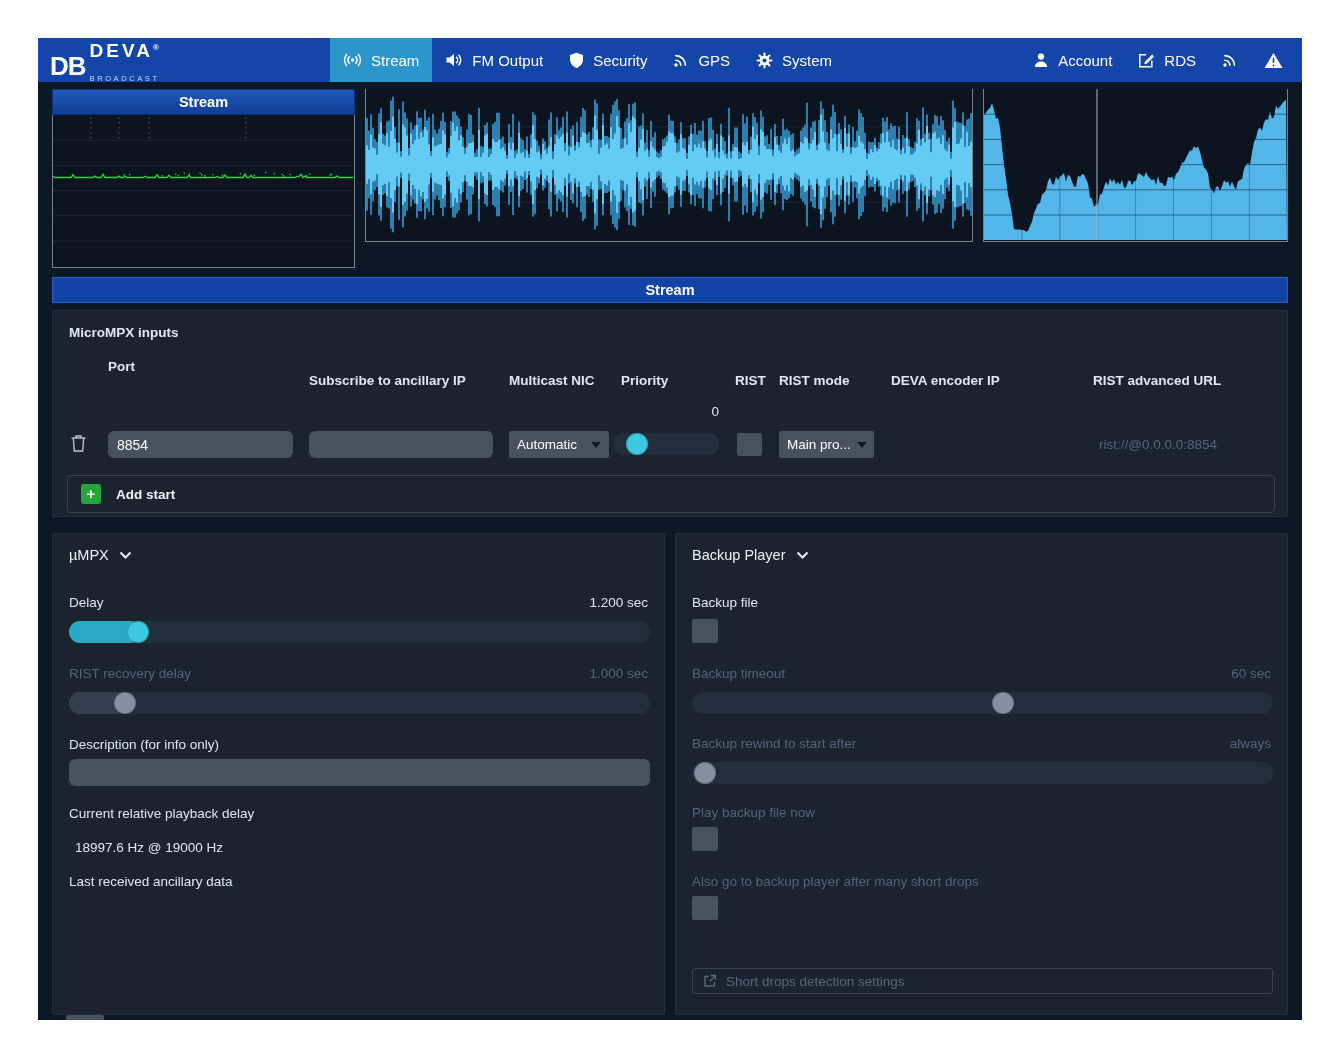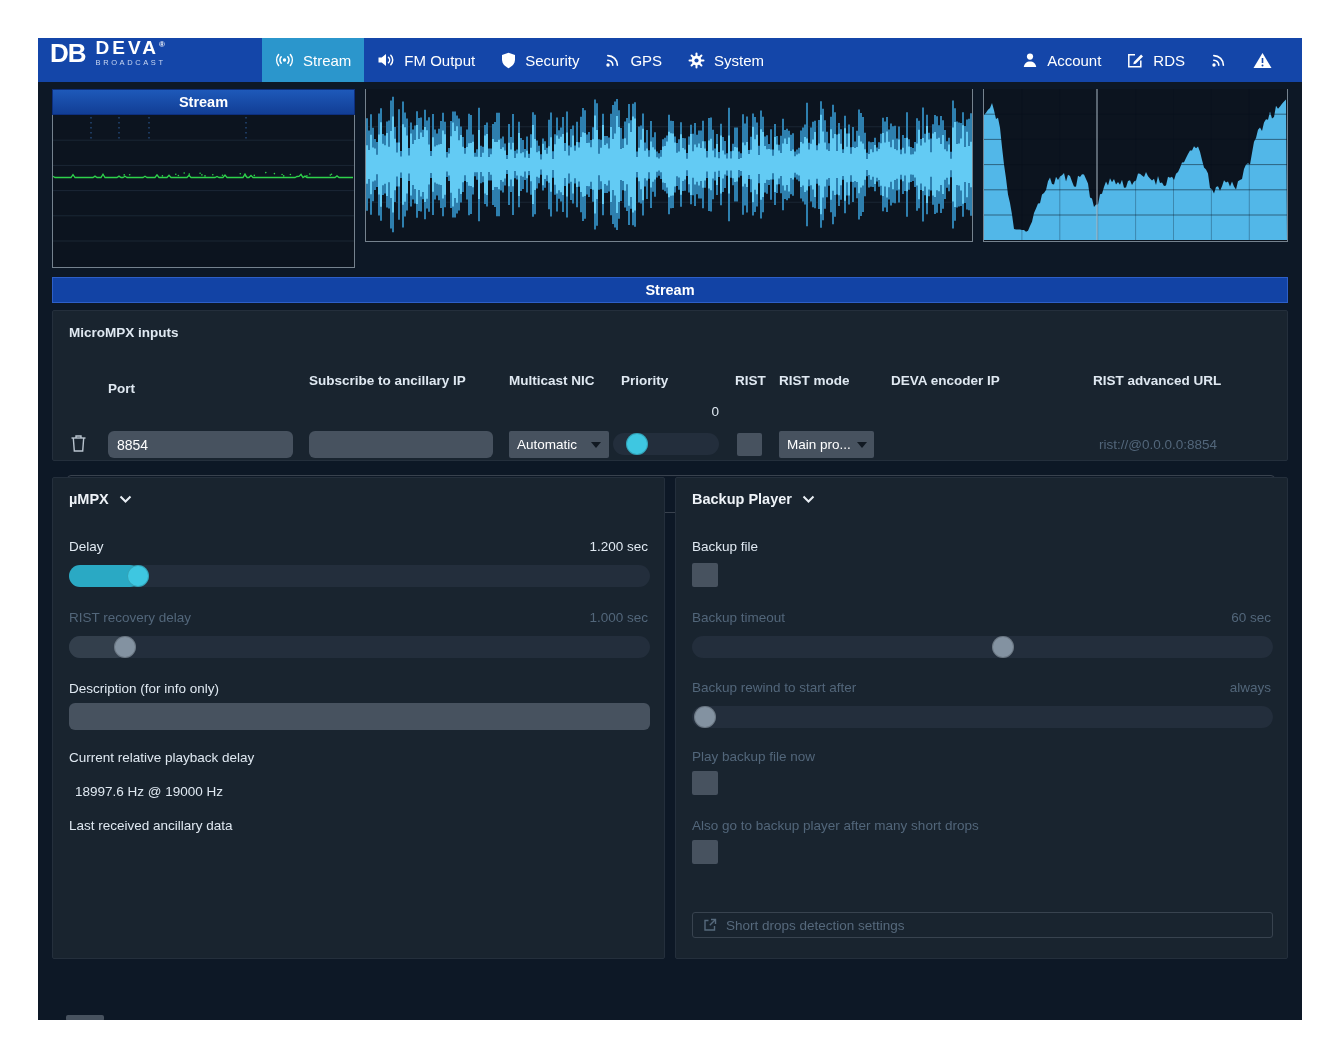"DB" .brand { align-items: flex-start -> flex-end; gap: 10px -> 4px; width: 224px -> 292px }
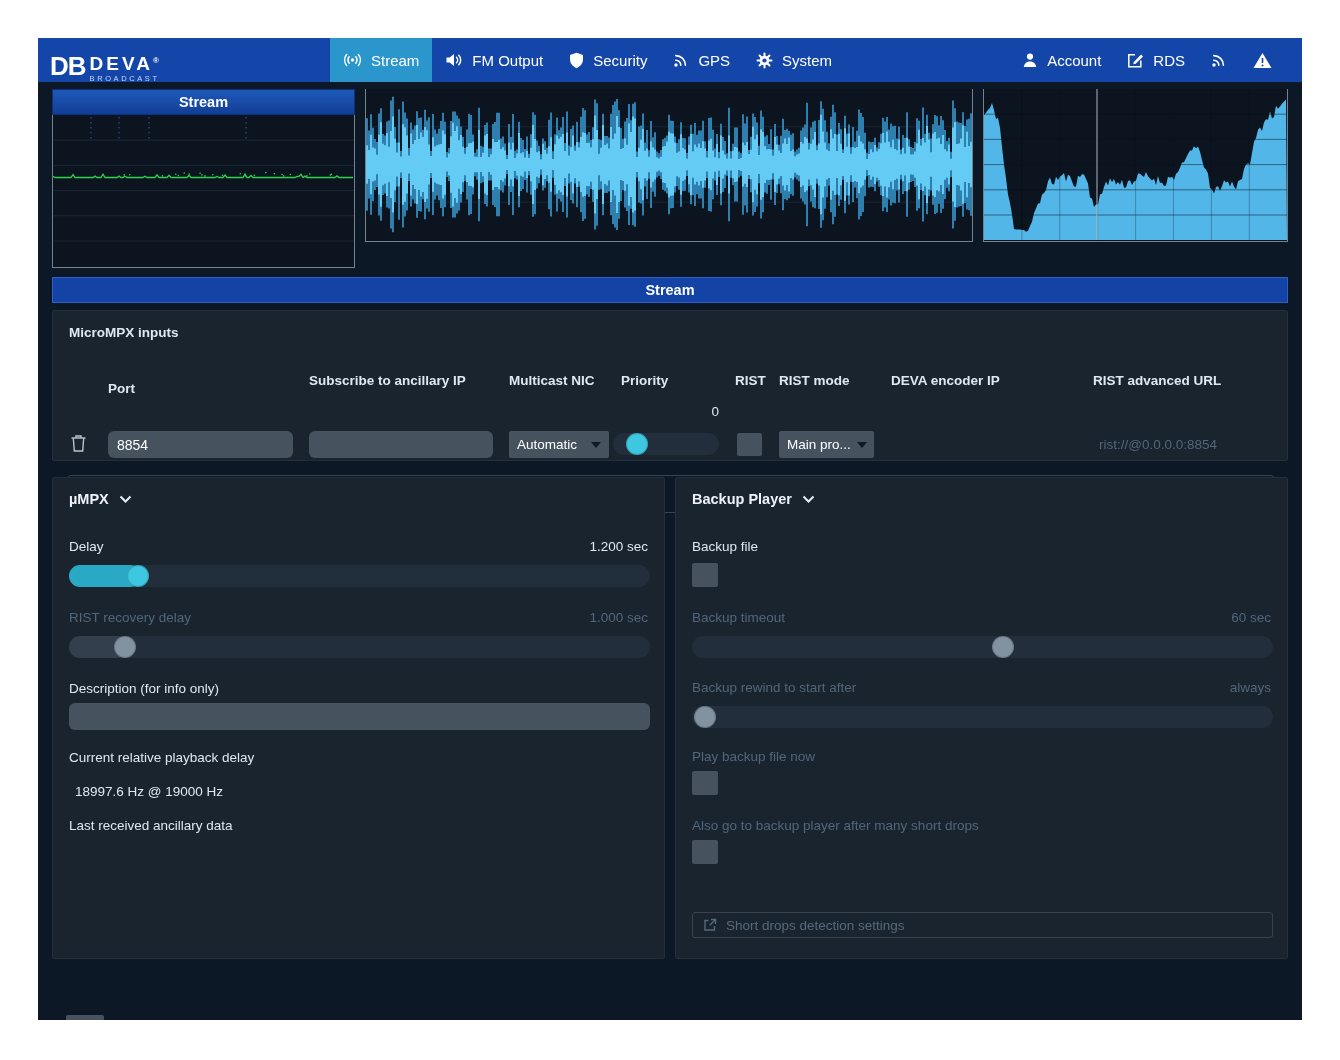"Account" .nav-right { padding-right: 17px -> 6px }
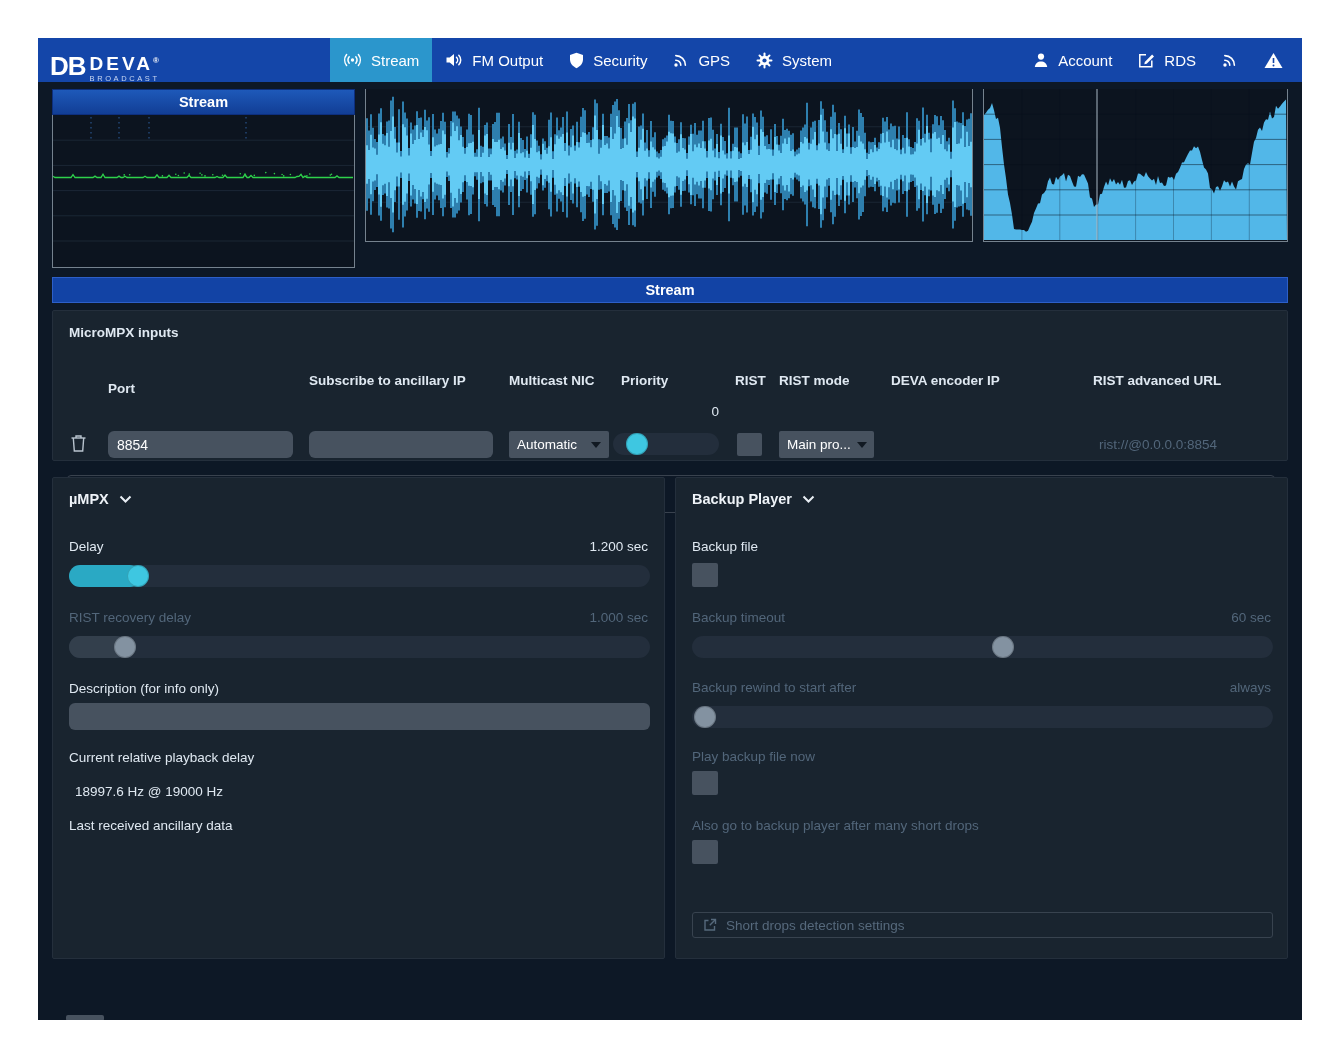"BROADCAST" .brand-sub { margin-top: 2px -> 15px }
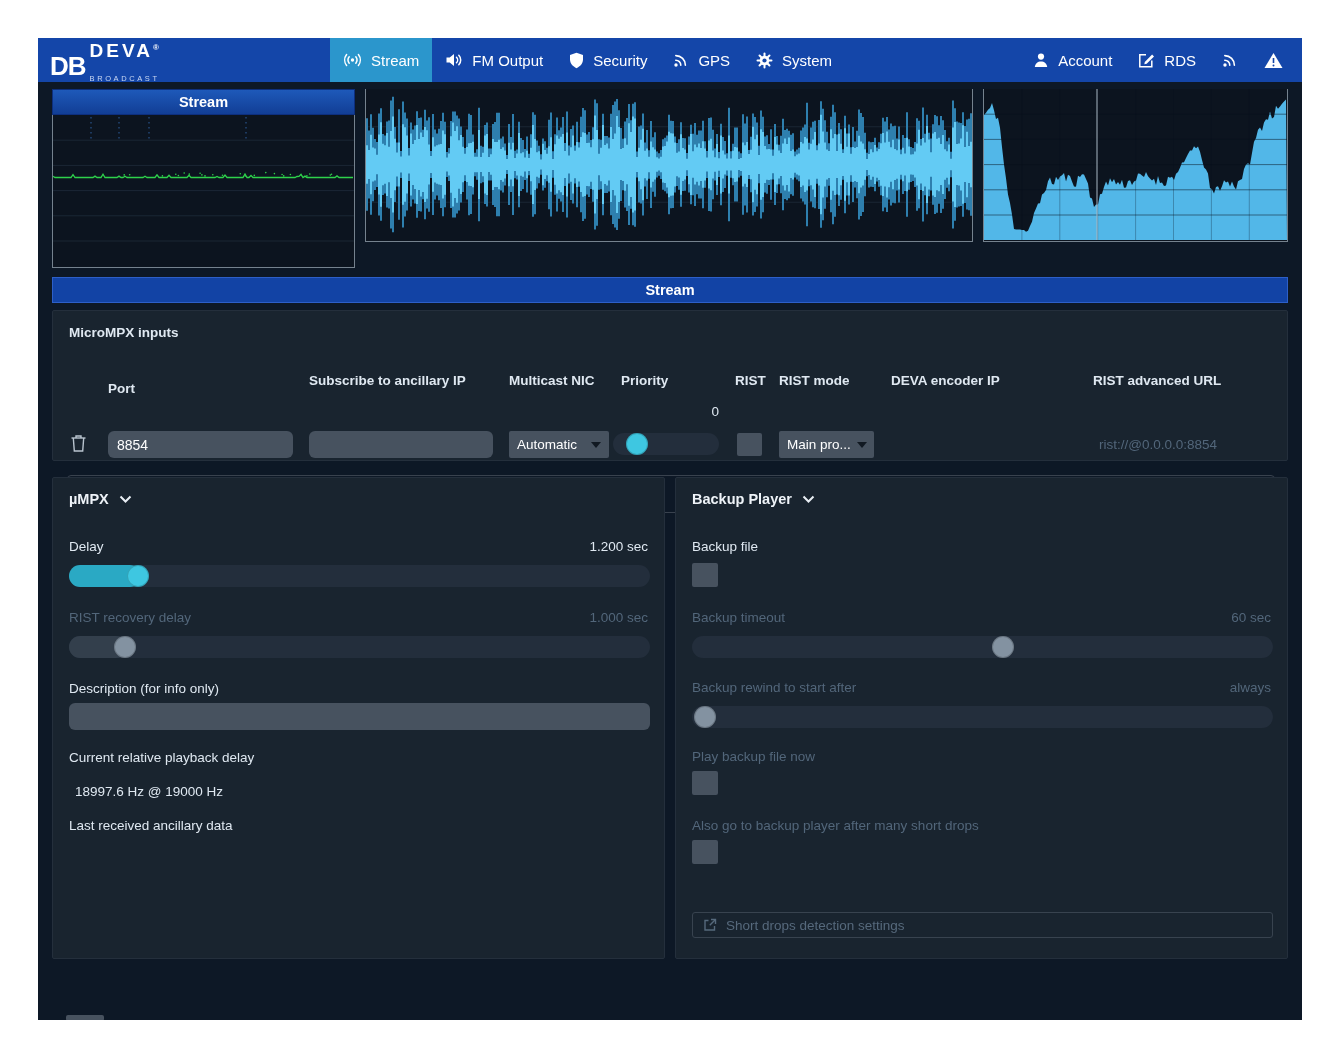"MicroMPX inputs" .micrompx-panel { height: 151px -> 207px }
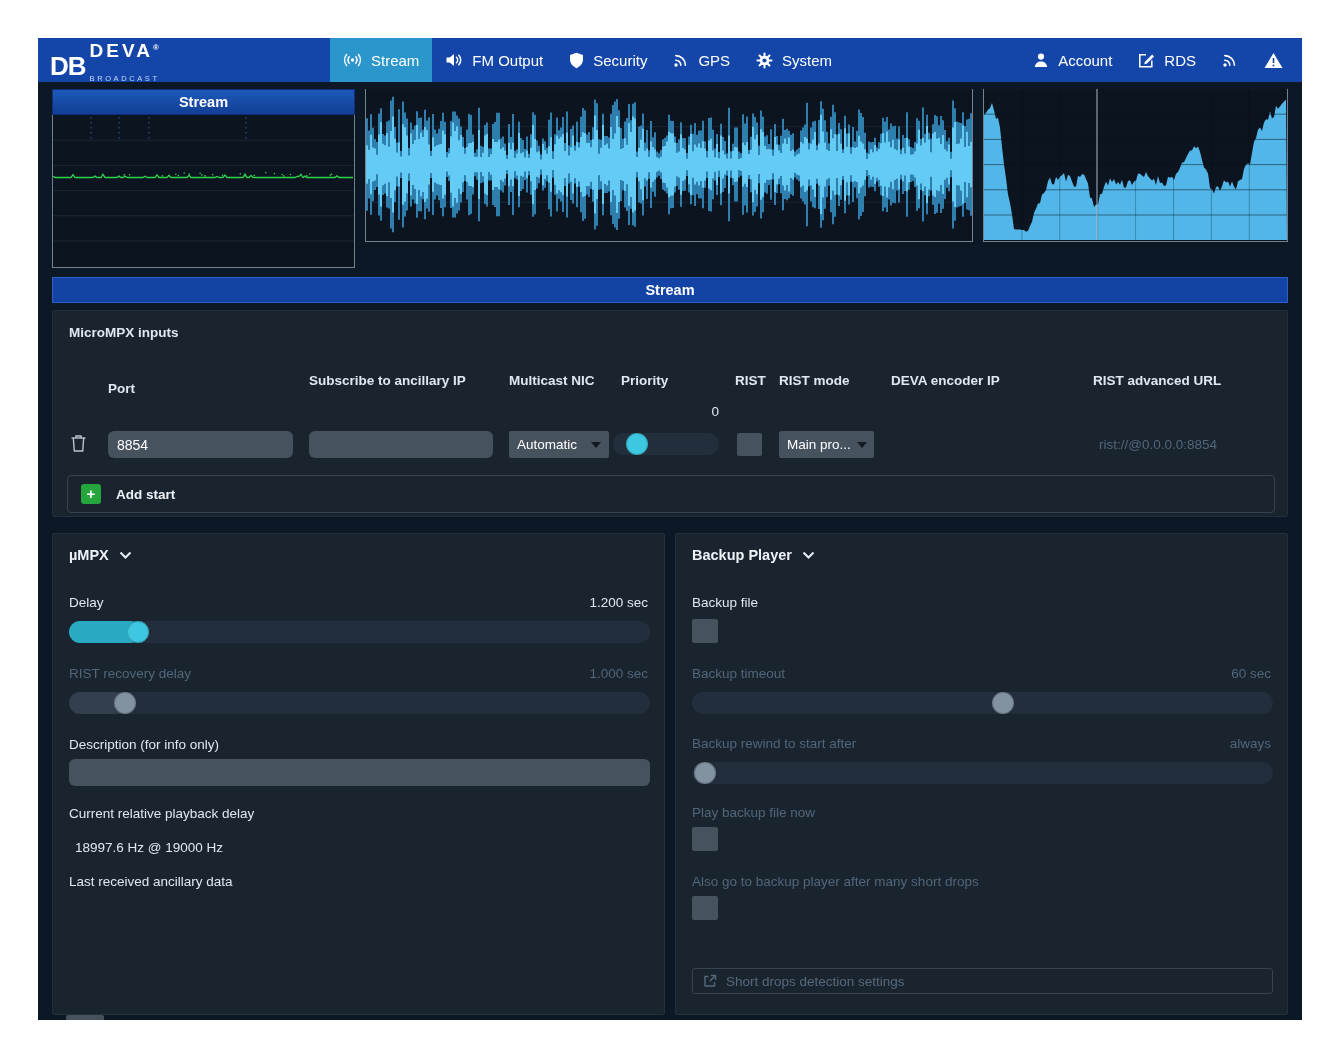"Port" span.lbl { top: 70px -> 48px }
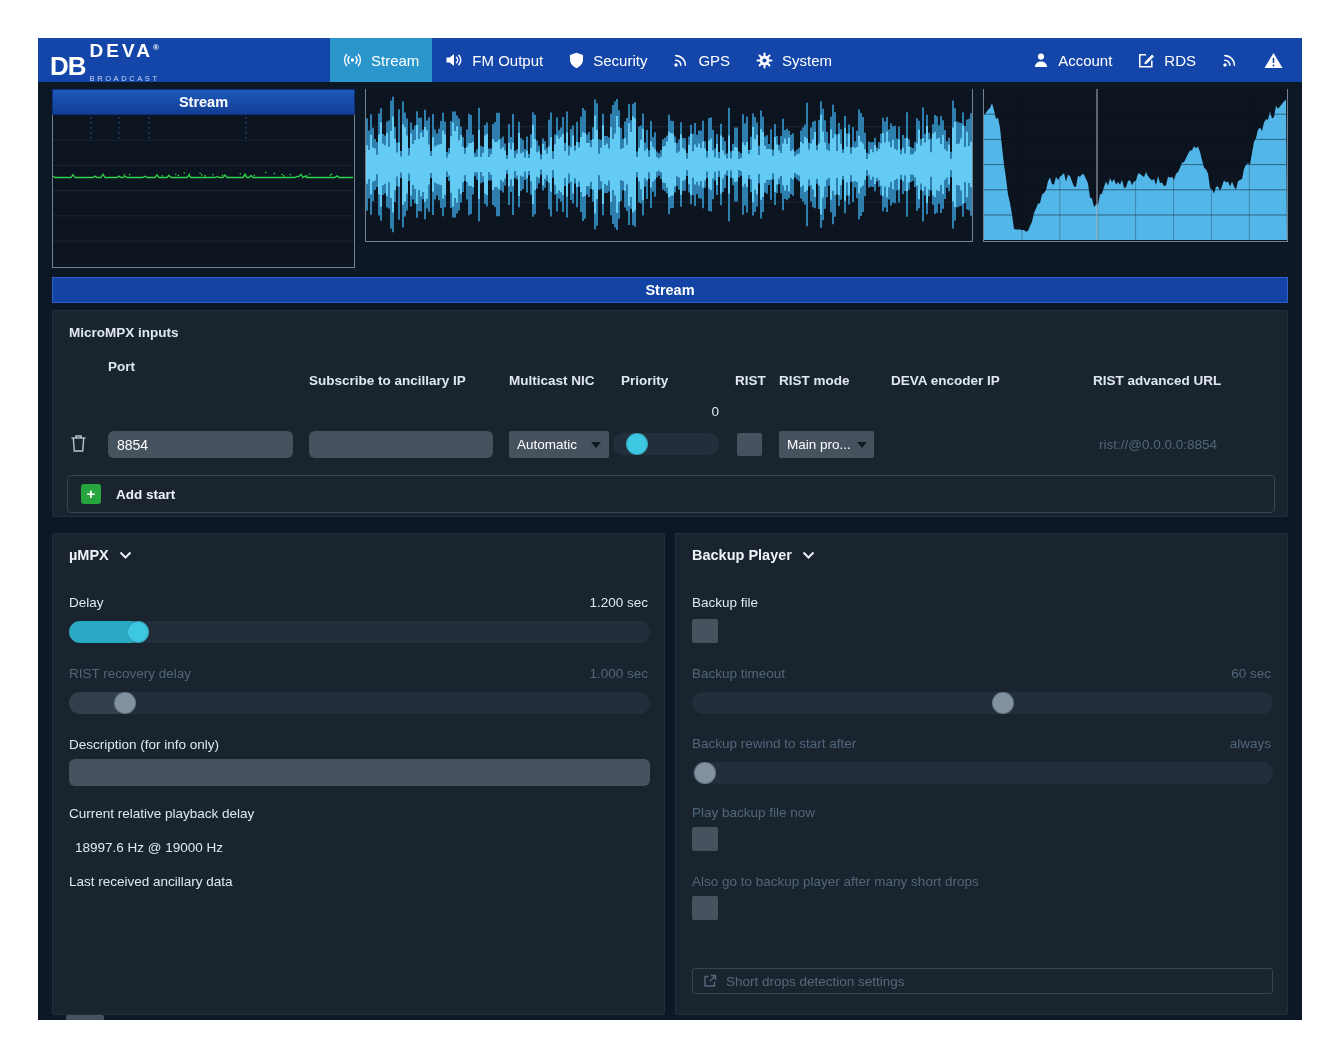"µMPX" .panel-head { font-weight: bold -> normal }
